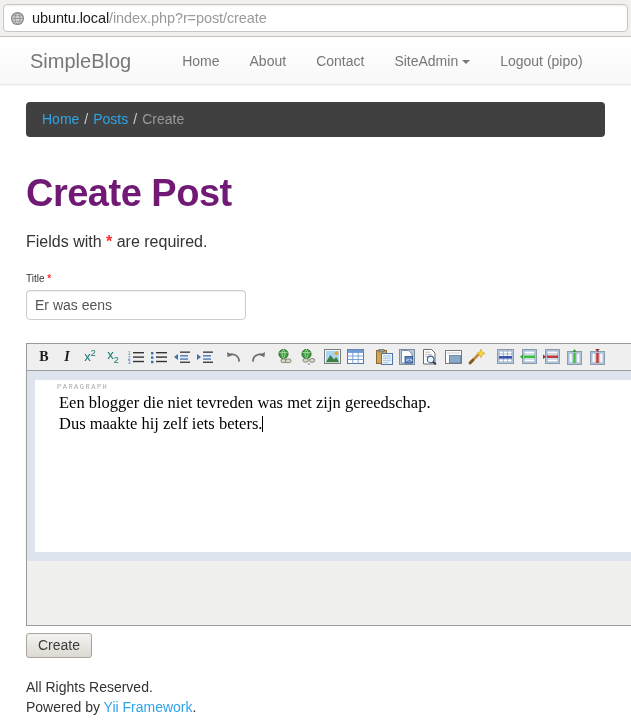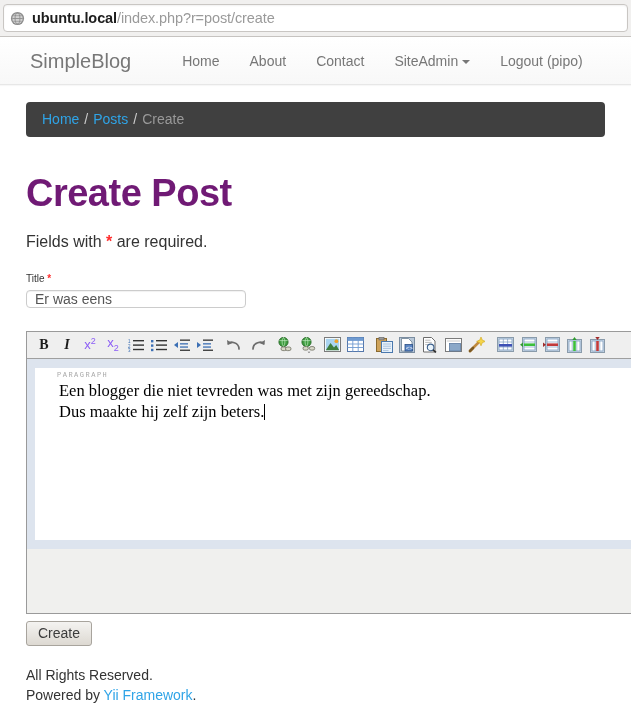"ubuntu.local" .url-host { font-weight: bold -> normal }
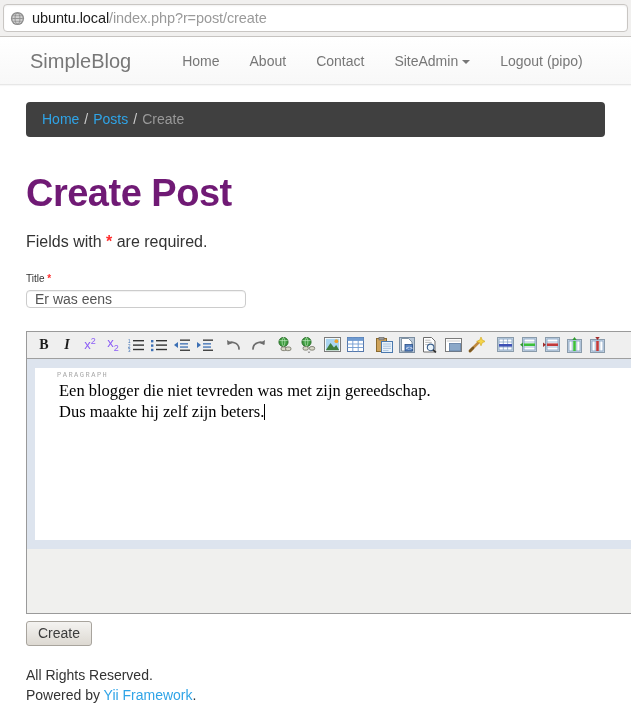"Er was eens" input.title-input { height: 18px -> 30px }
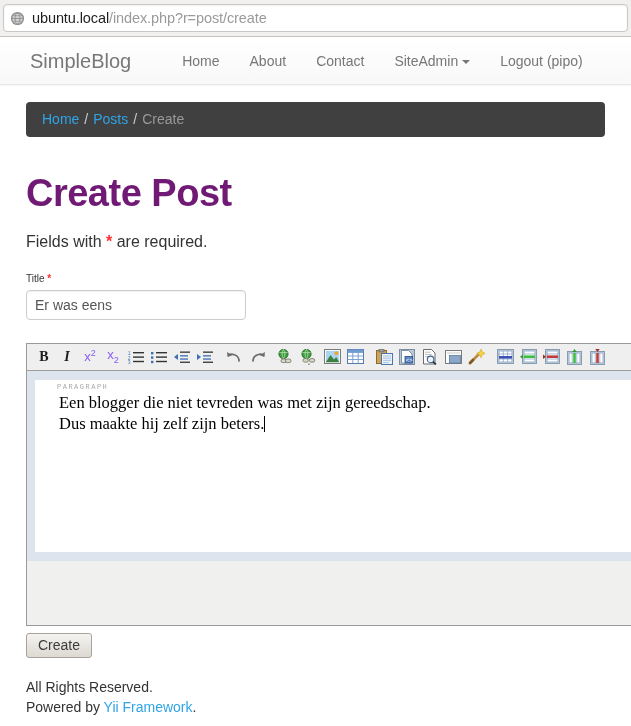"x2" .tb-text.sup, .tb-text.sub { color: #8b5cf6 -> #0f766e }
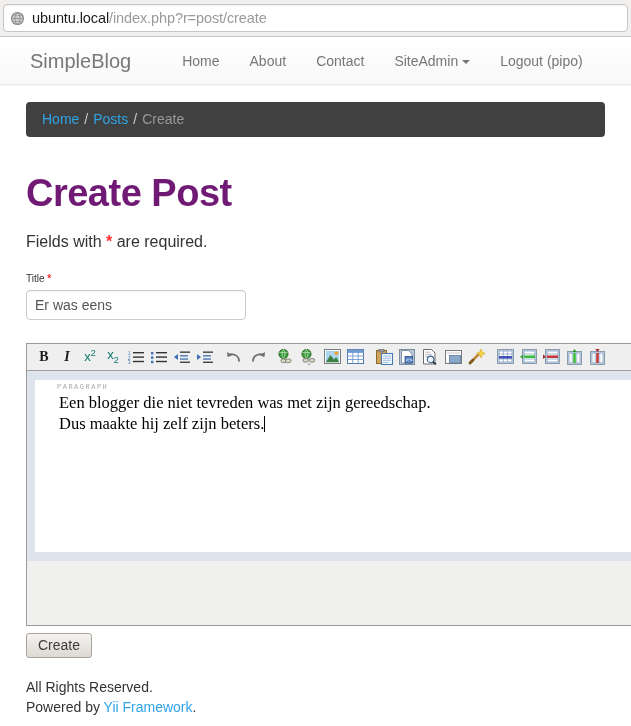"Dus maakte hij zelf zijn" span { text: zijn -> iets }
